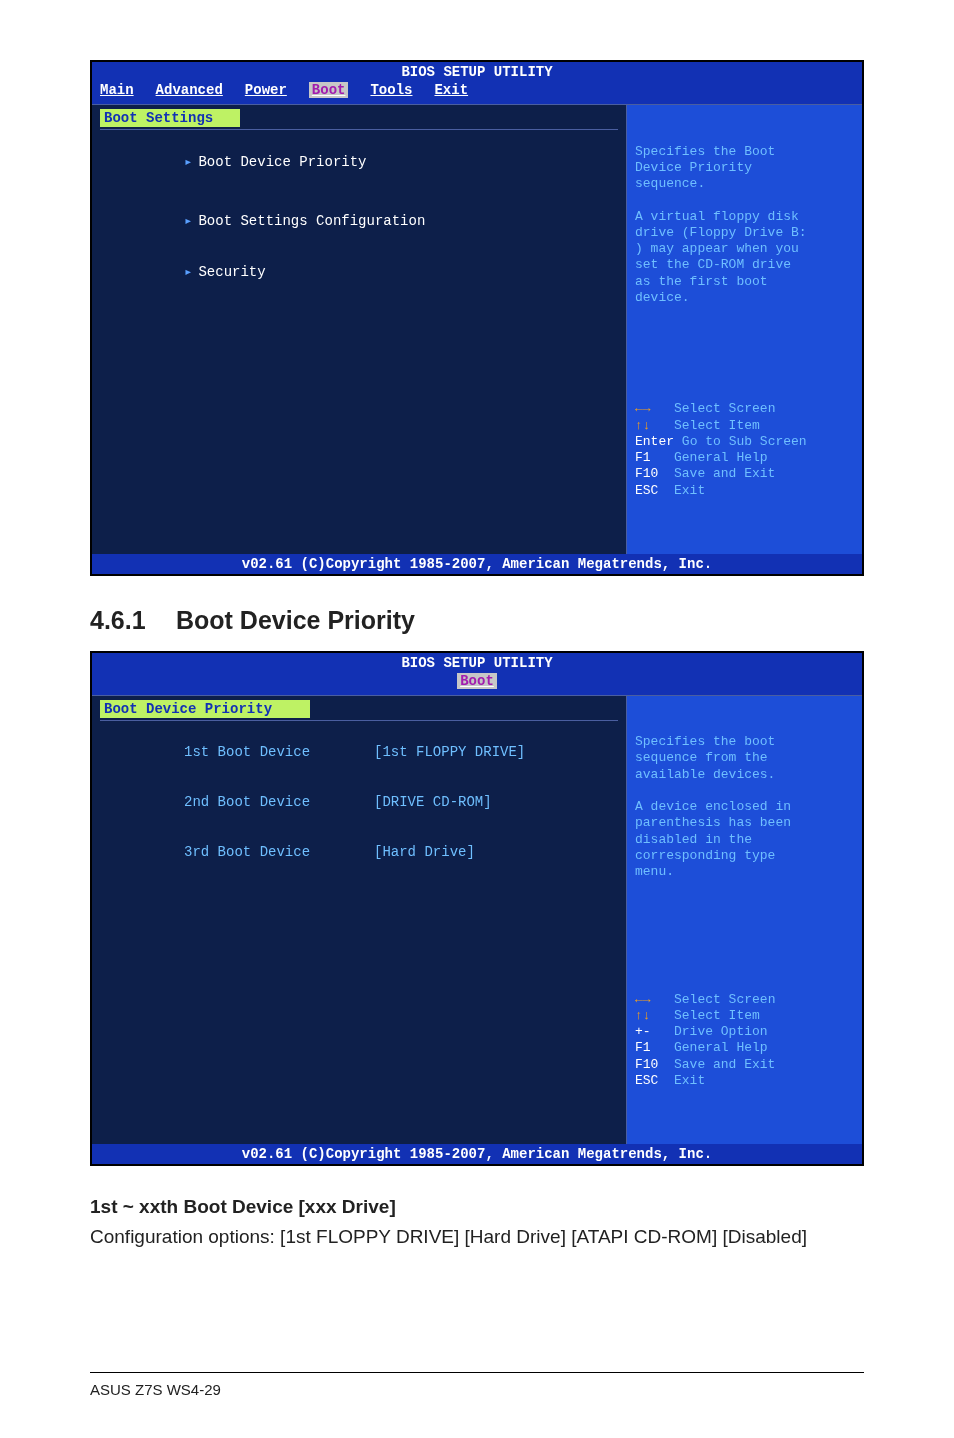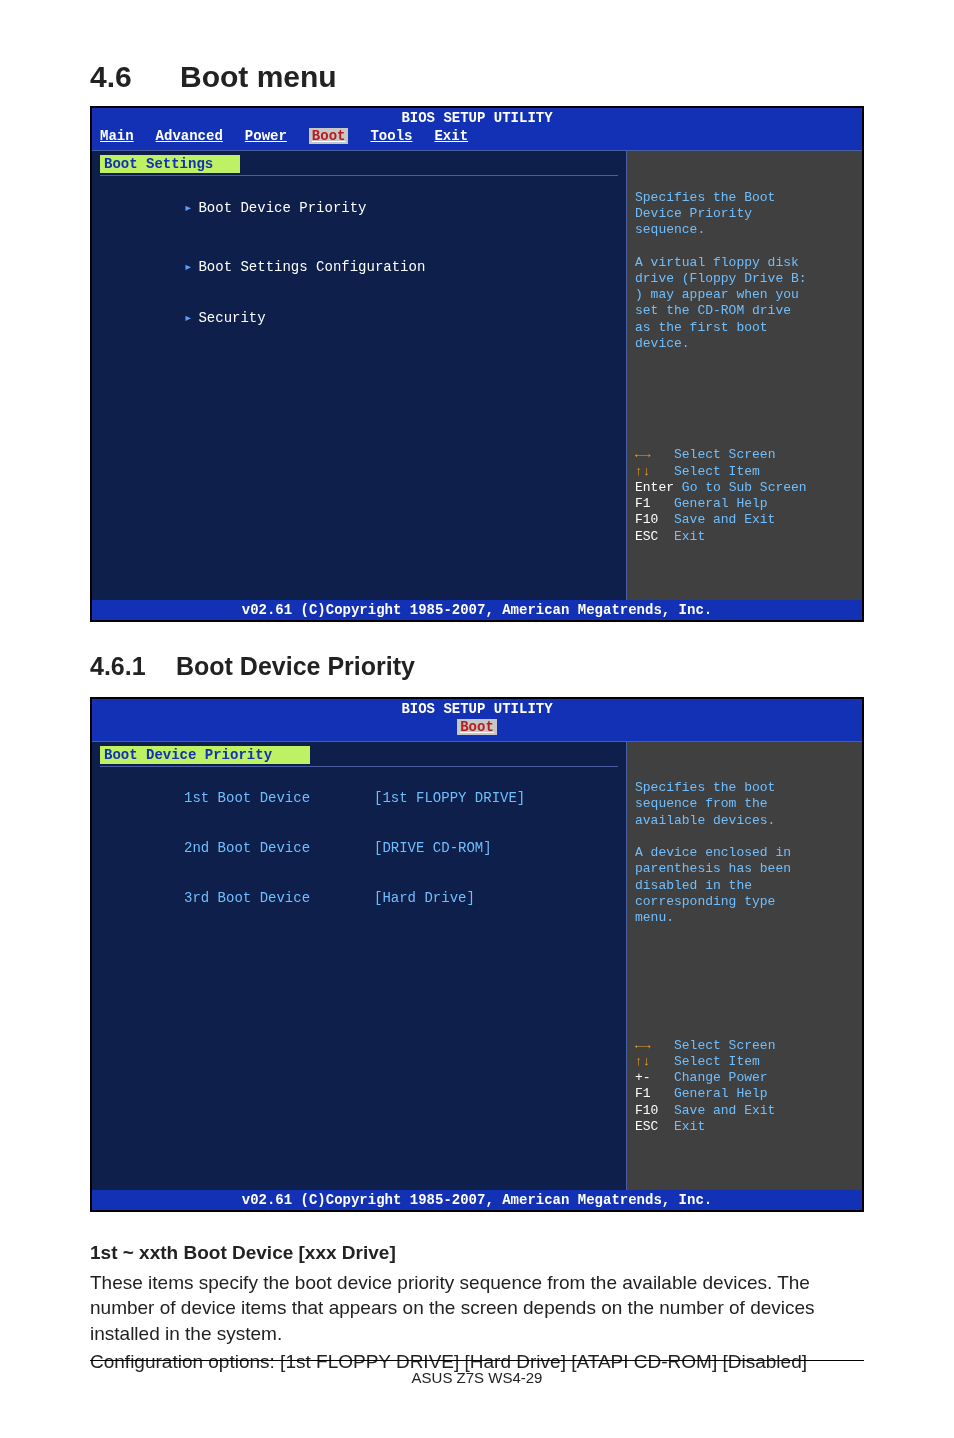"4.6 Boot menu" h1 { html: <h1> <span>4.6</span><span>Boot menu</span> </h1> -> none }
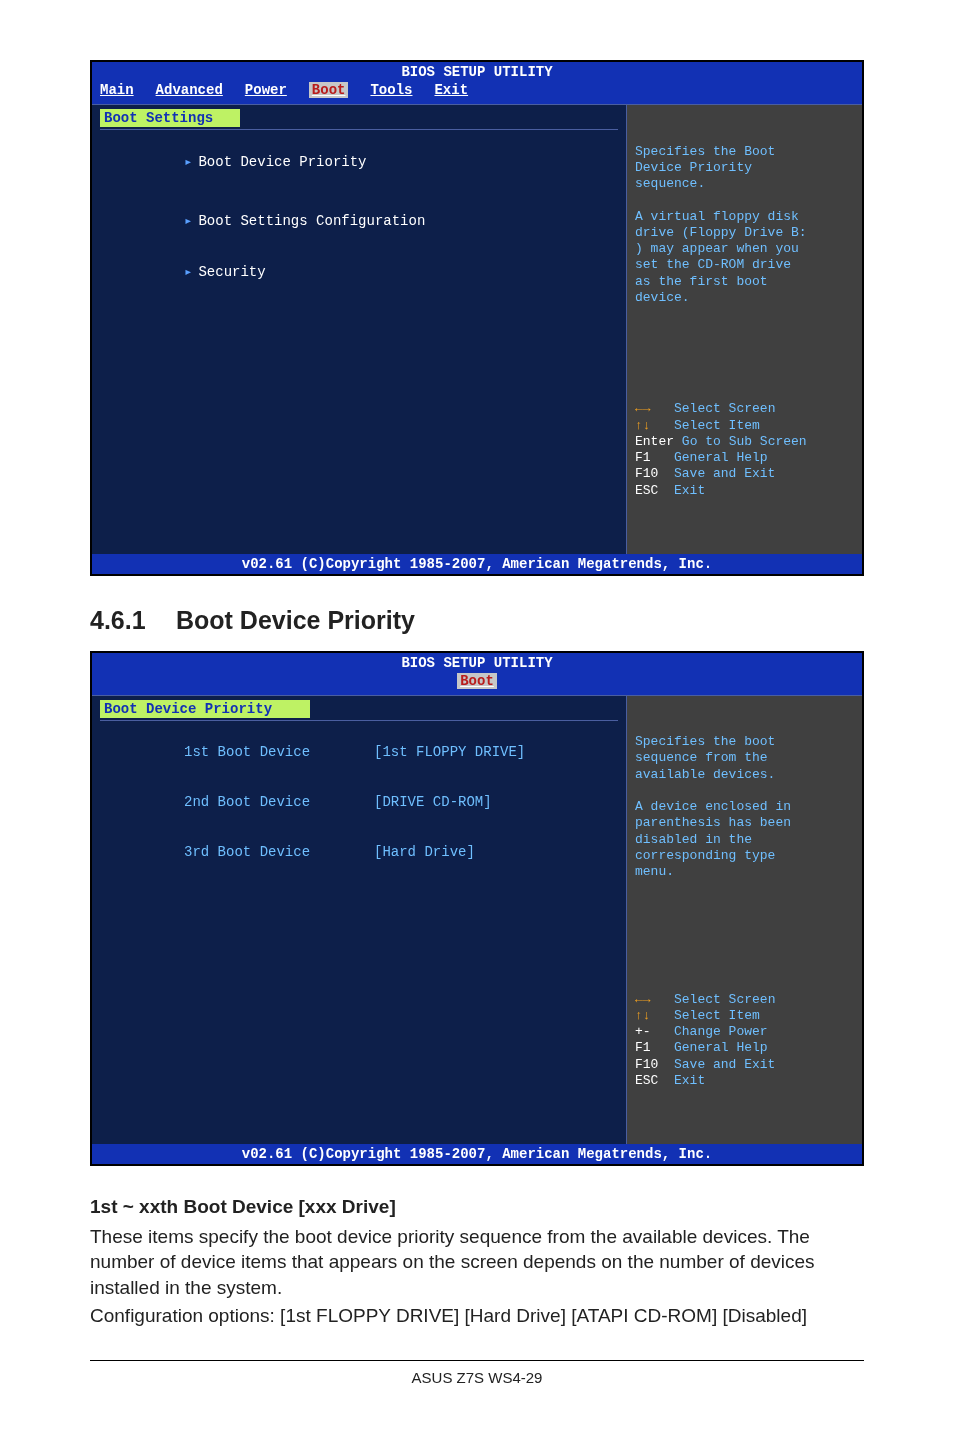"Boot" .bios-tabs span.active { color: #b91c1c -> #a21caf }
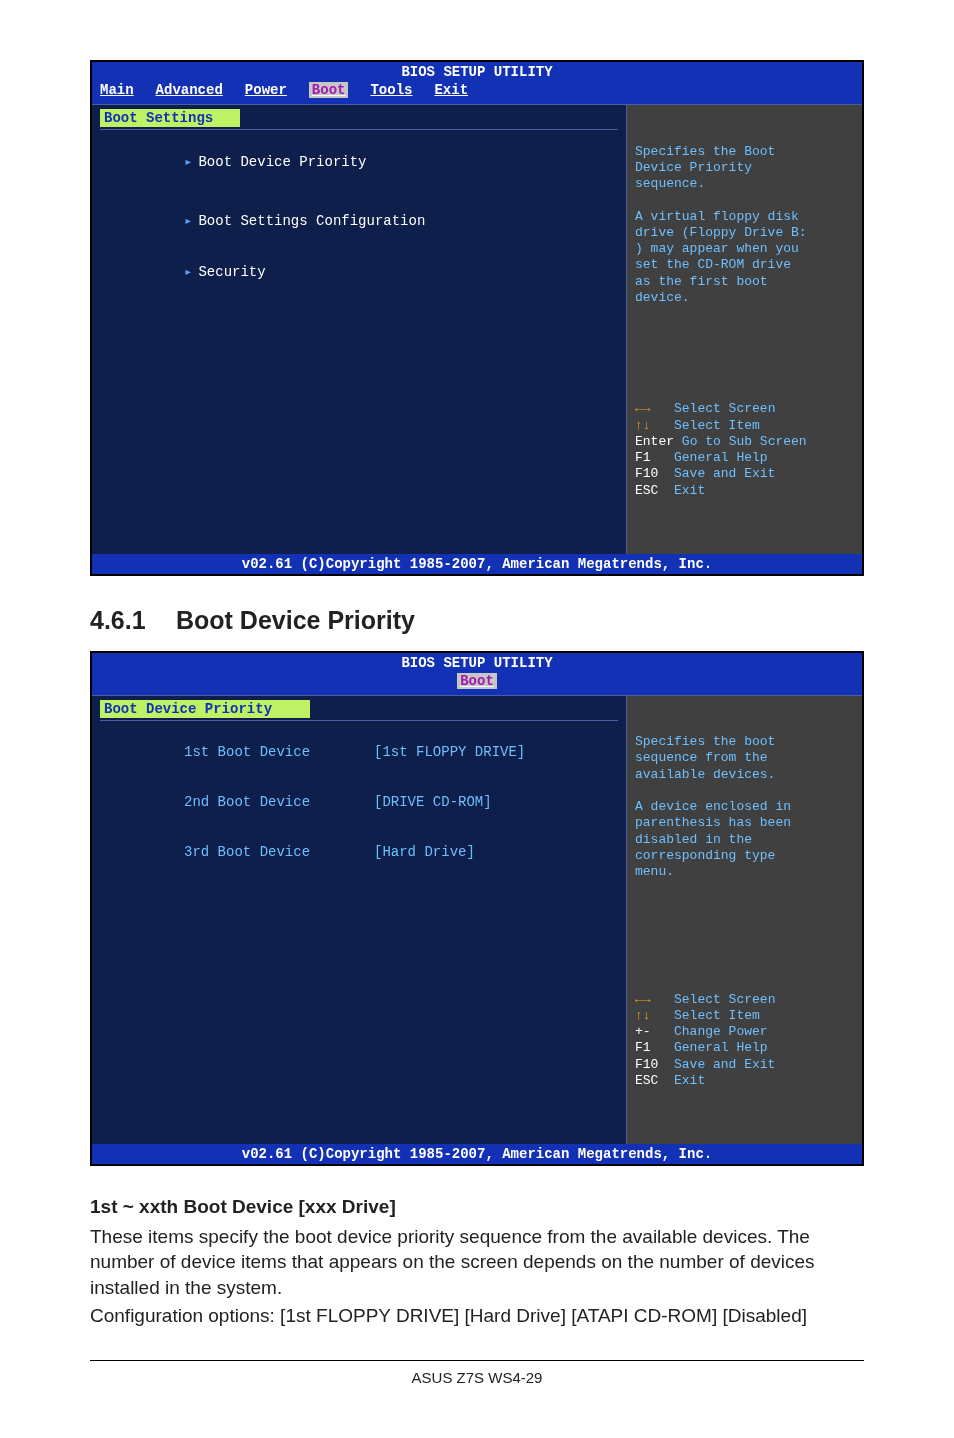"Specifies the Boot" .bios-right { background: #404040 -> #1d4ed8 }
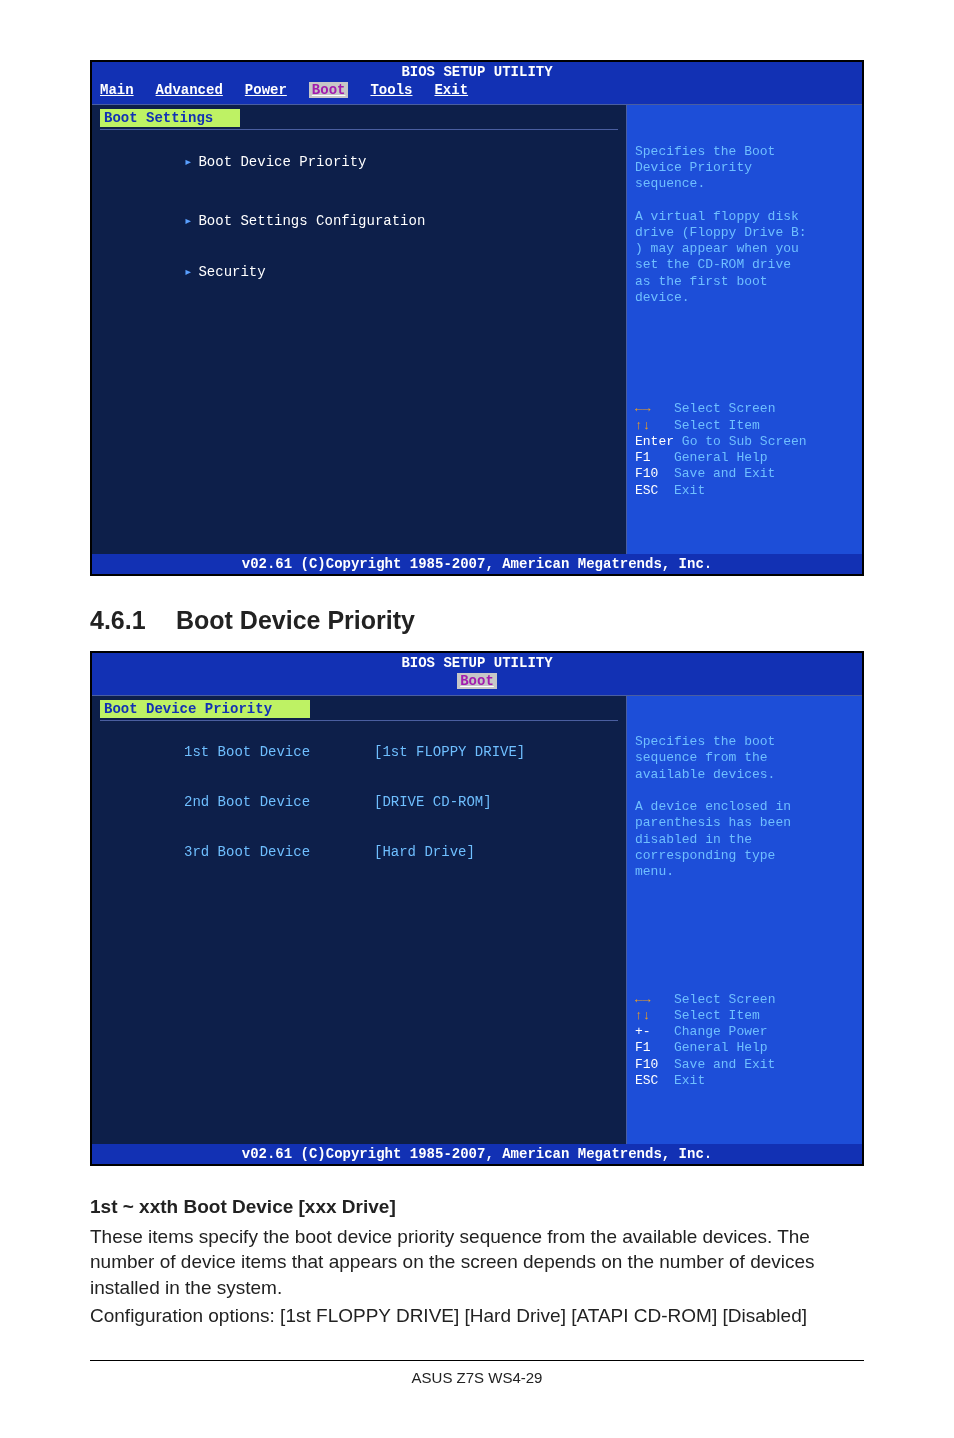"Change Power" span.d { text: Change Power -> Drive Option }
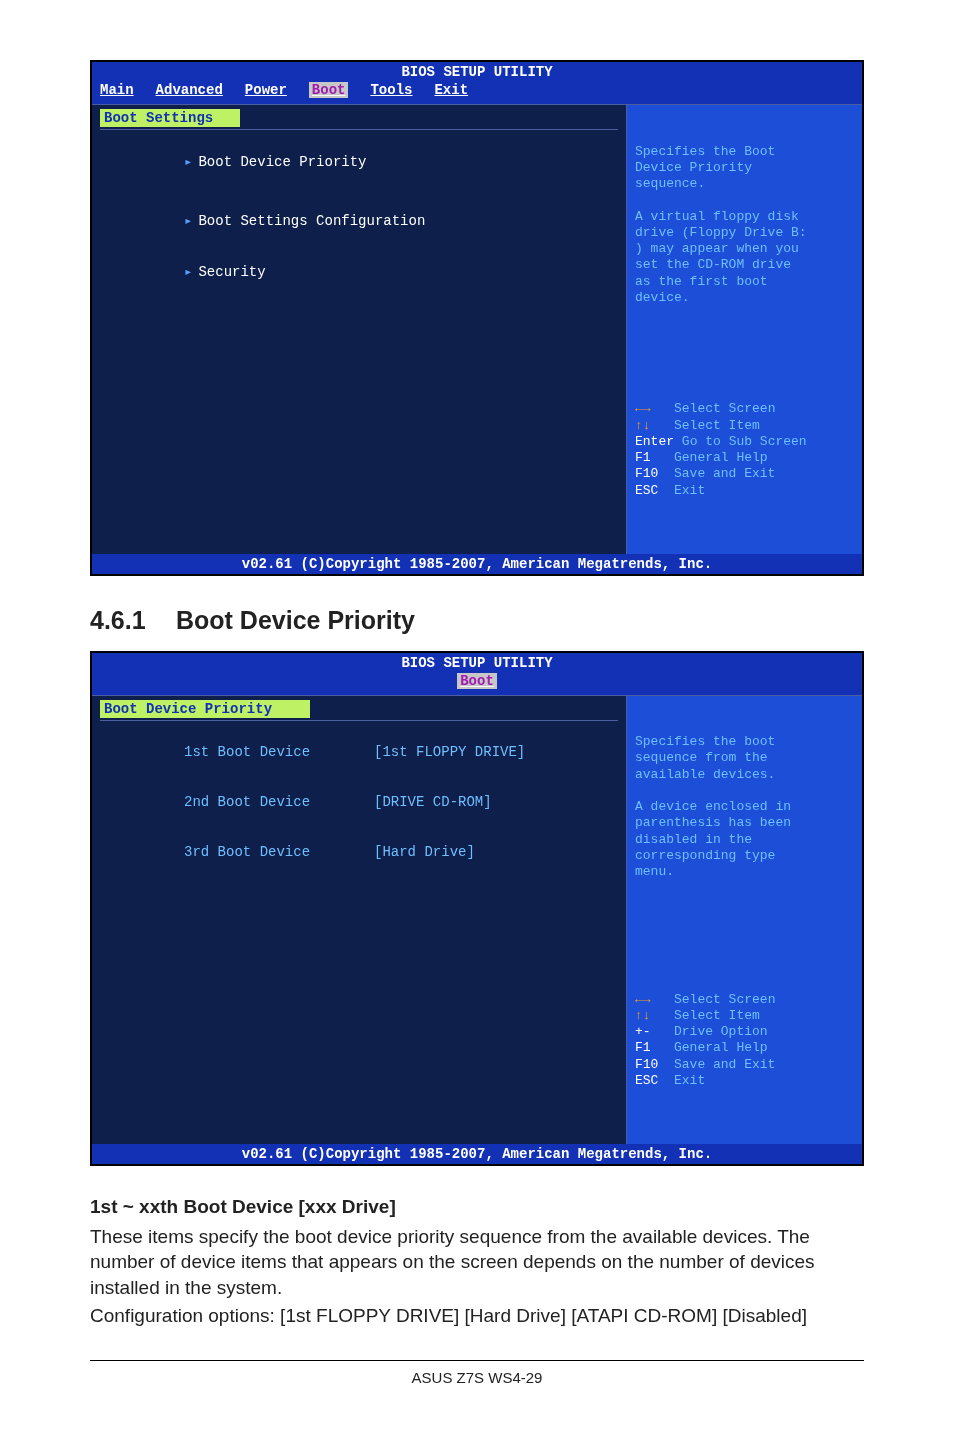"These items specify the boot" p.body { html: <p>These items specify the boot device priority sequence from the available devices. The number of device items that appears on the screen depends on the number of devices installed in the system.</p> -> none }
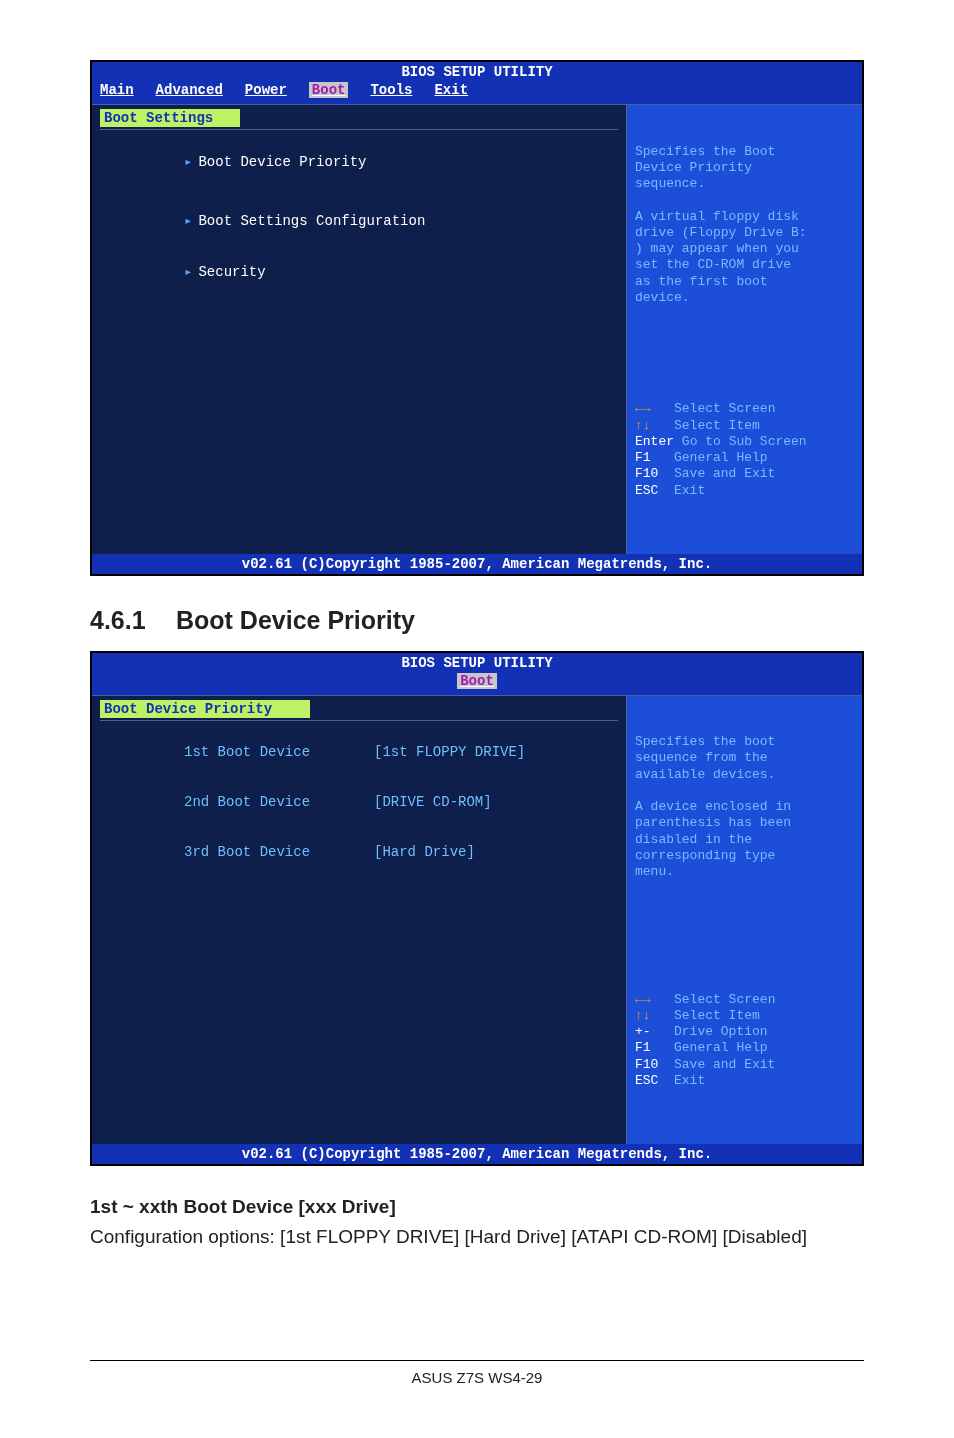"ASUS Z7S WS" .footer { bottom: 52px -> 40px; justify-content: center -> flex-start }
